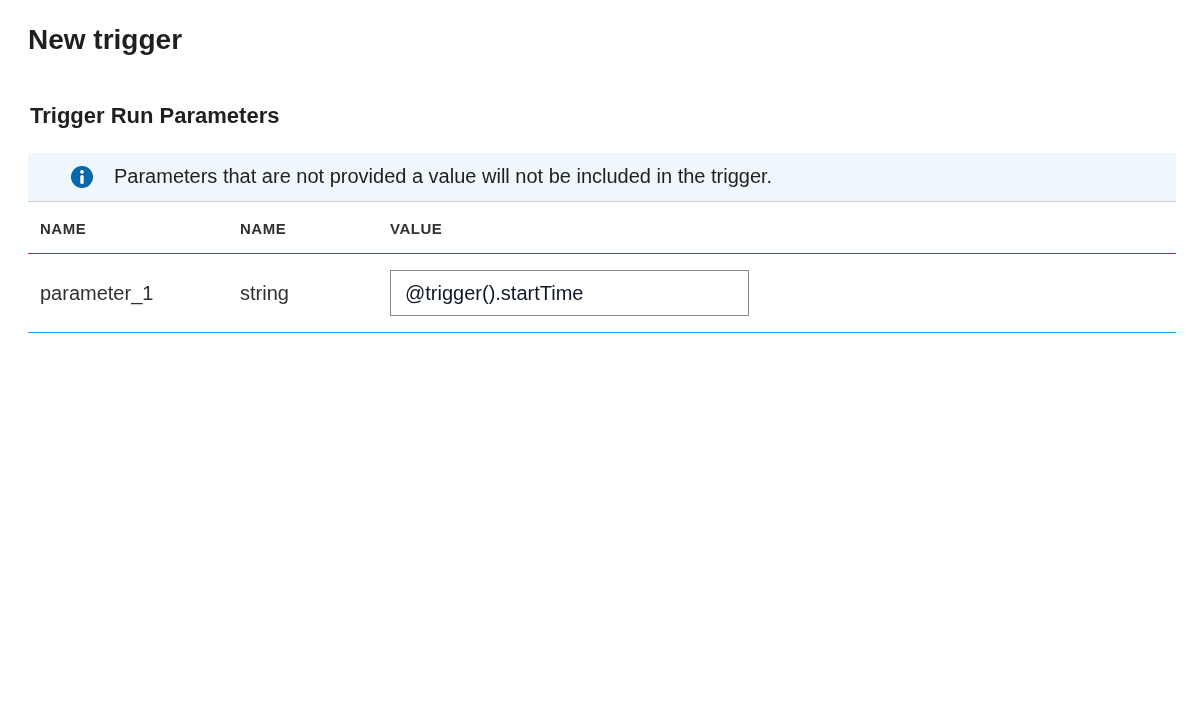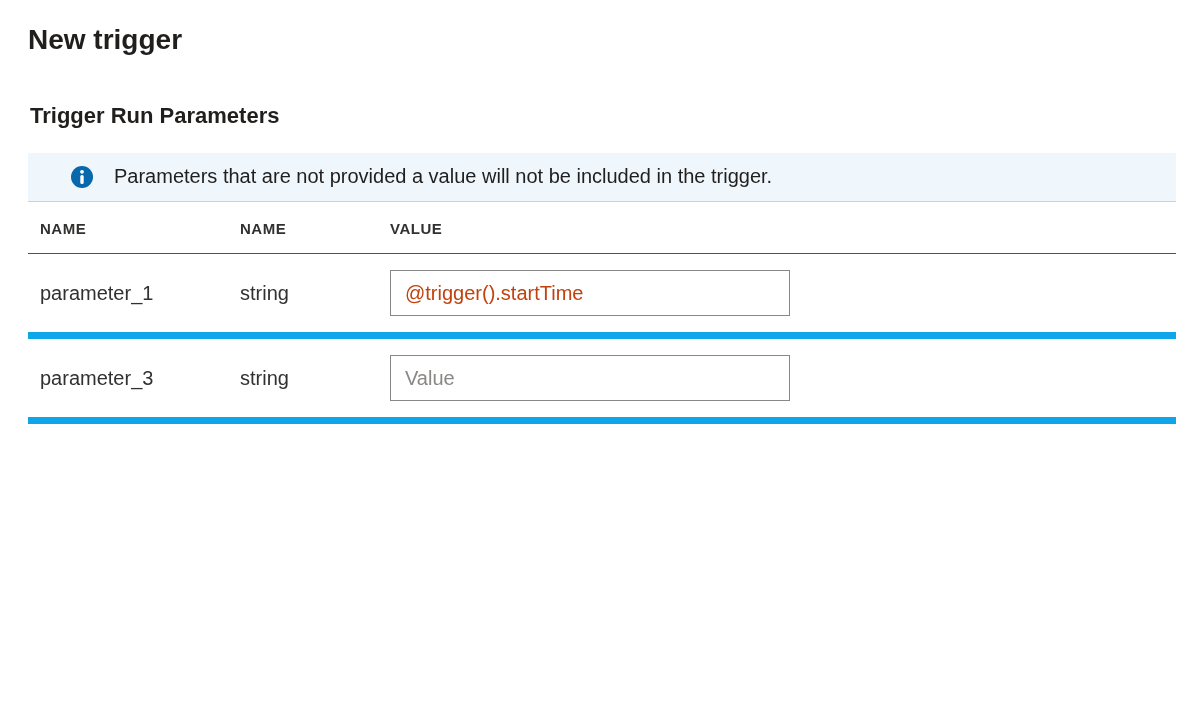"parameter_1" .params-table tbody tr { border-bottom: 7px solid #0ea5e9 -> 1px solid #0ea5e9 }
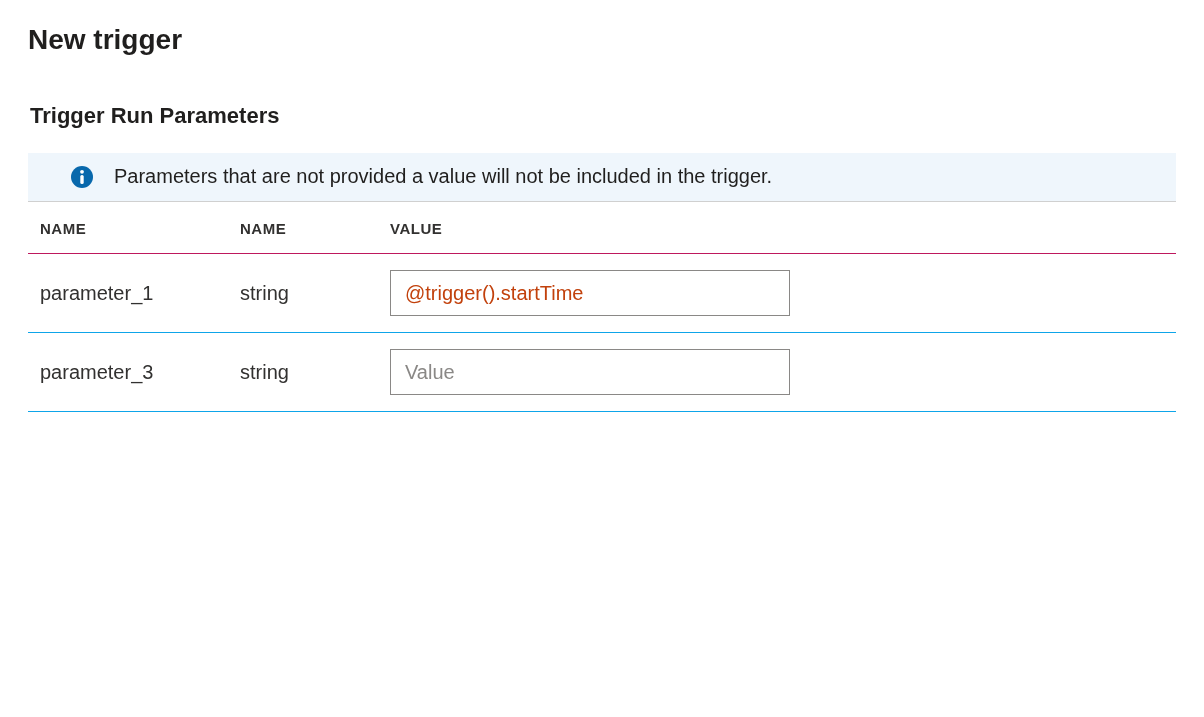"@trigger().startTime" .value-input { color: #c2410c -> #0f172a; width: 400px -> 359px }
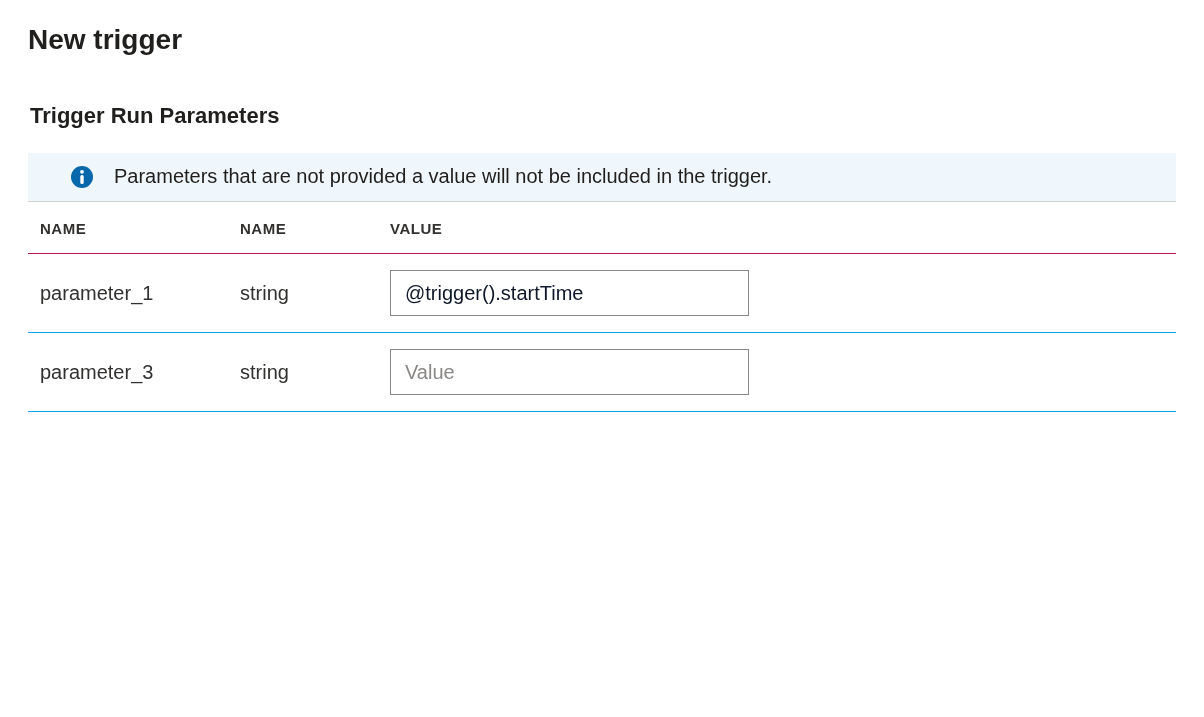"parameter_3" tr { html: <tr> <td>parameter_3</td> <td>string</td> <td> <input> </td> </tr> -> none }
